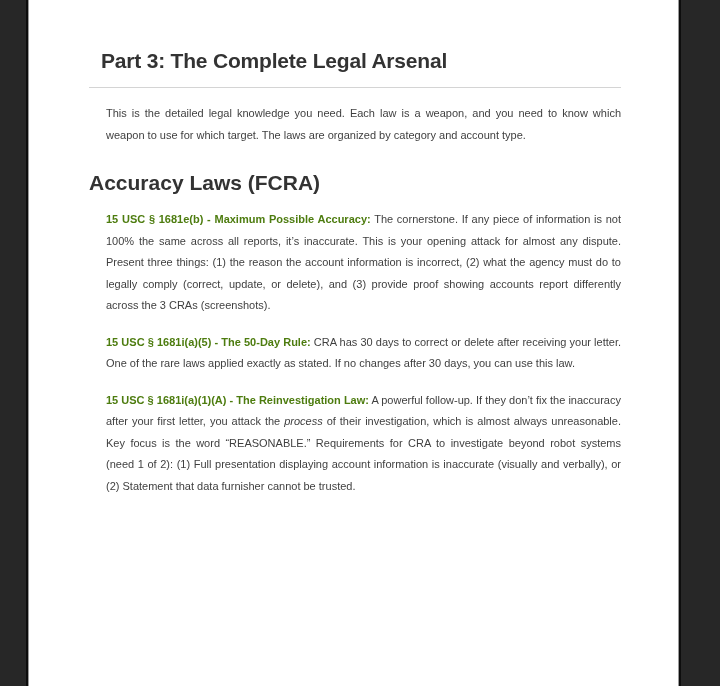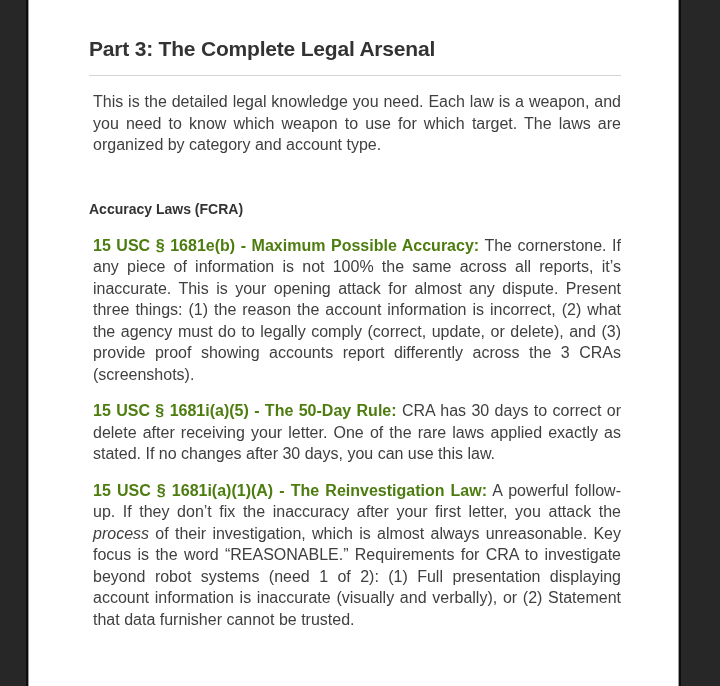"Part 3: The Complete Legal" h1.doc-title { margin: 0 -> 12px }
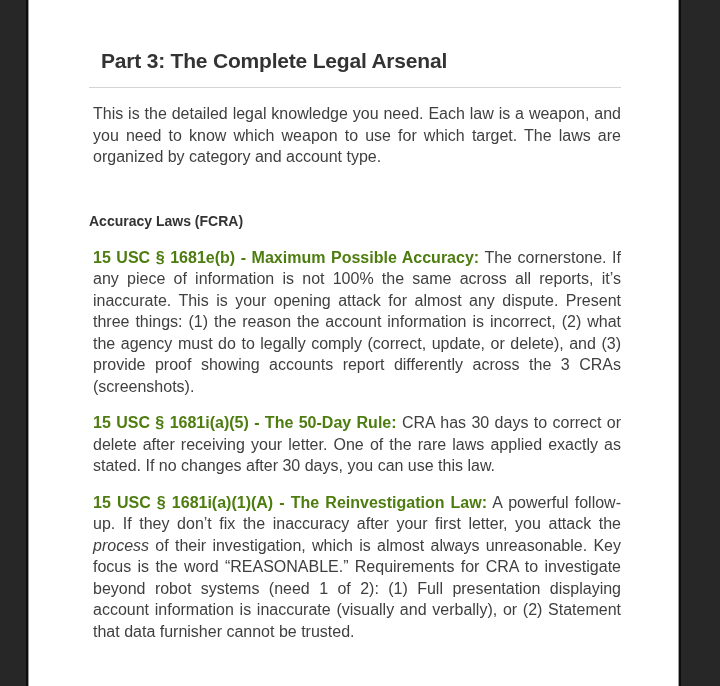"This is the detailed legal" p { font-size: 16px -> 11px; margin: 15px 0 0 4px -> 15px 0 0 17px }
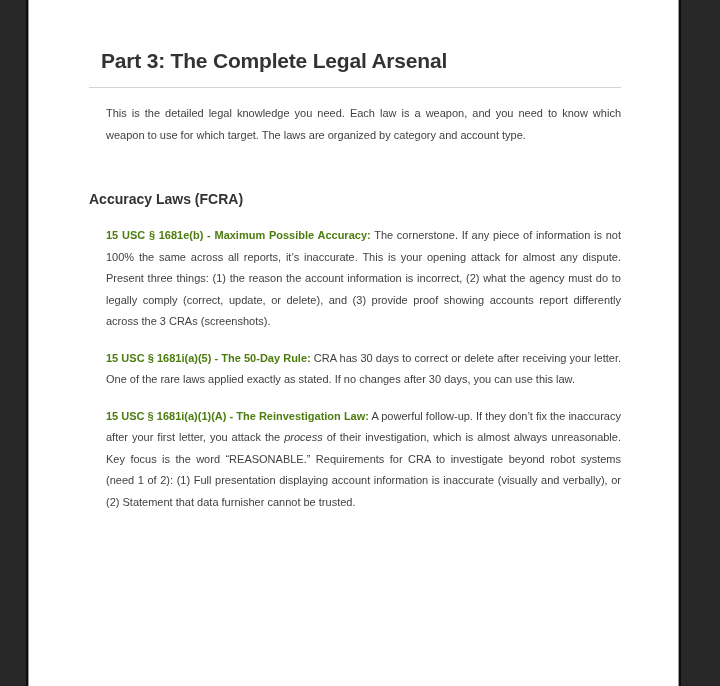"Accuracy Laws (FCRA)" h2.section-heading { font-size: 14px -> 21px; margin: 42px 0 0 0 -> 26px 0 0 0 }
